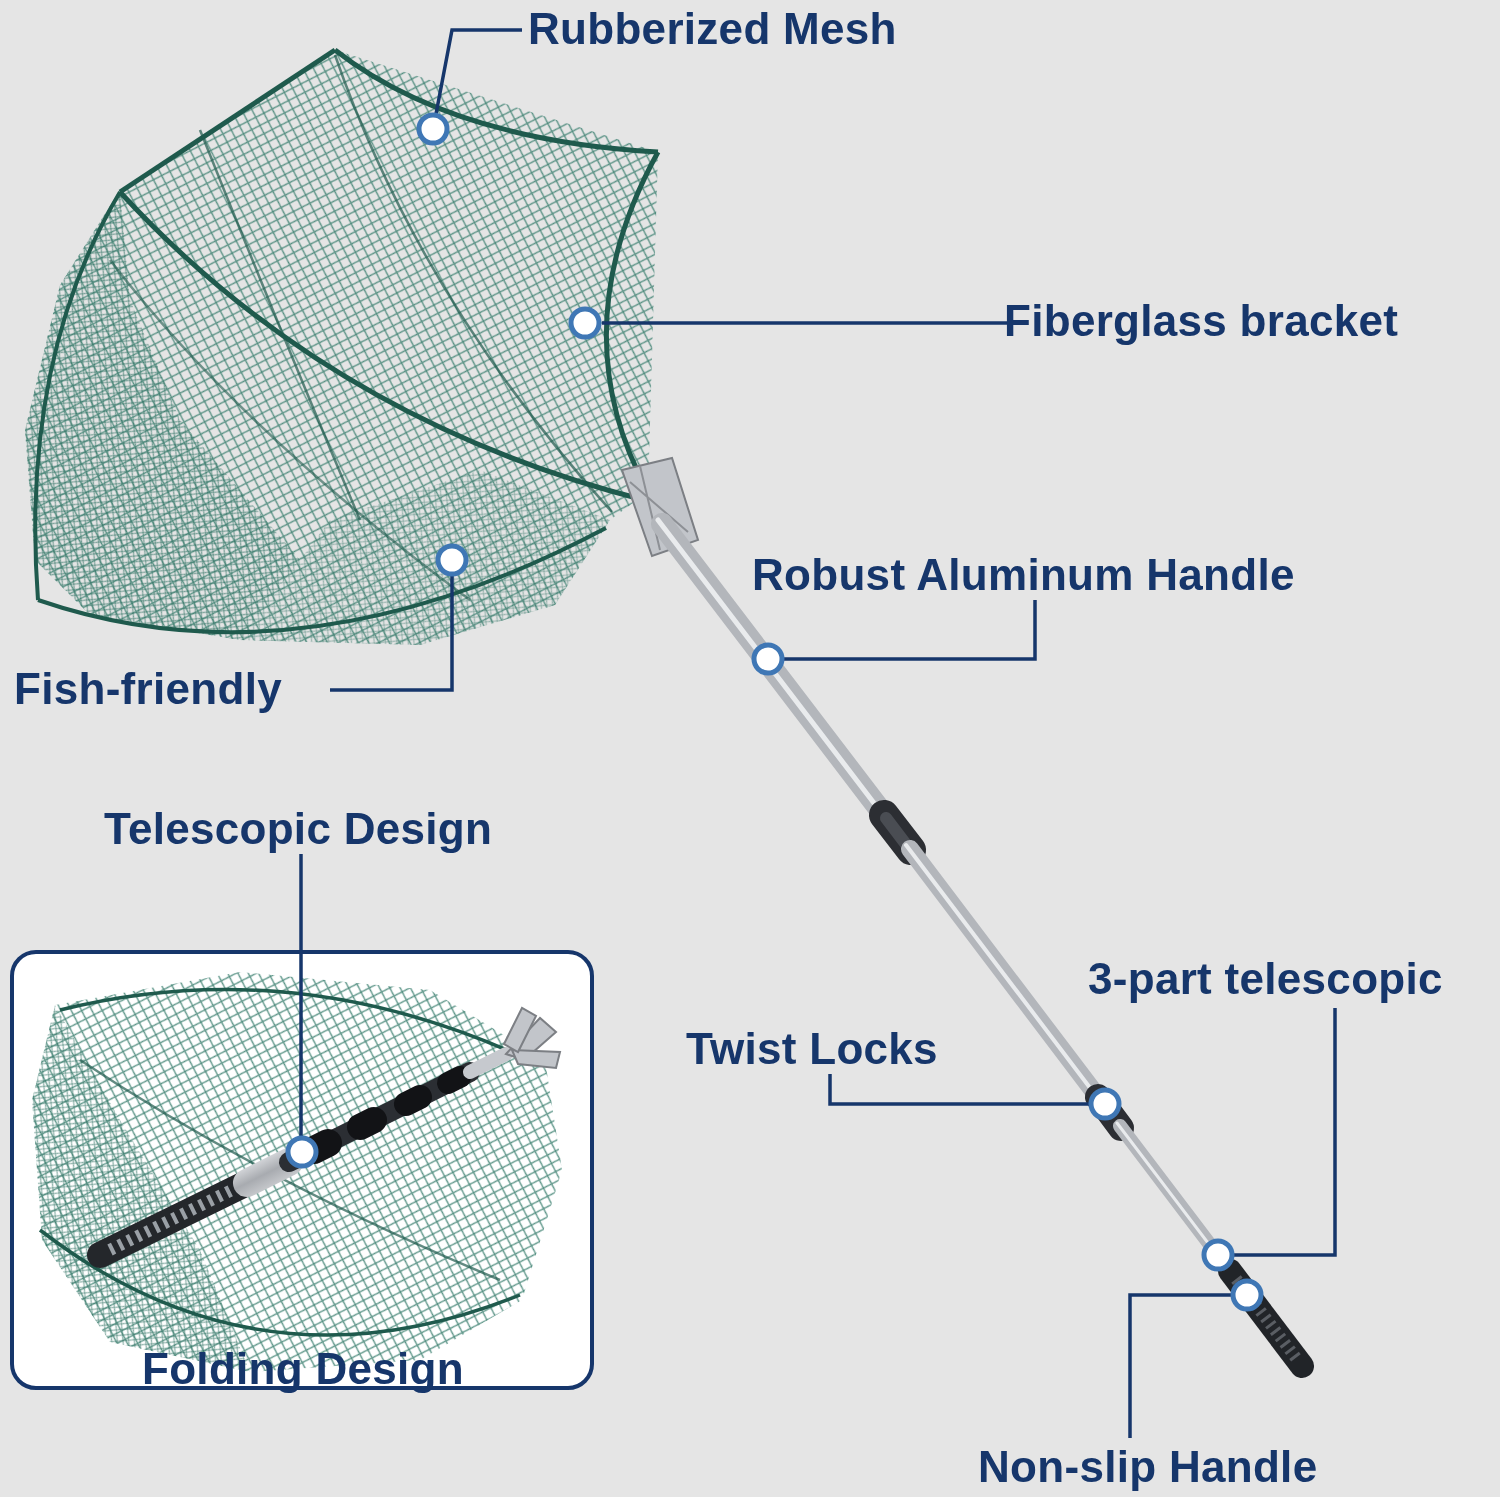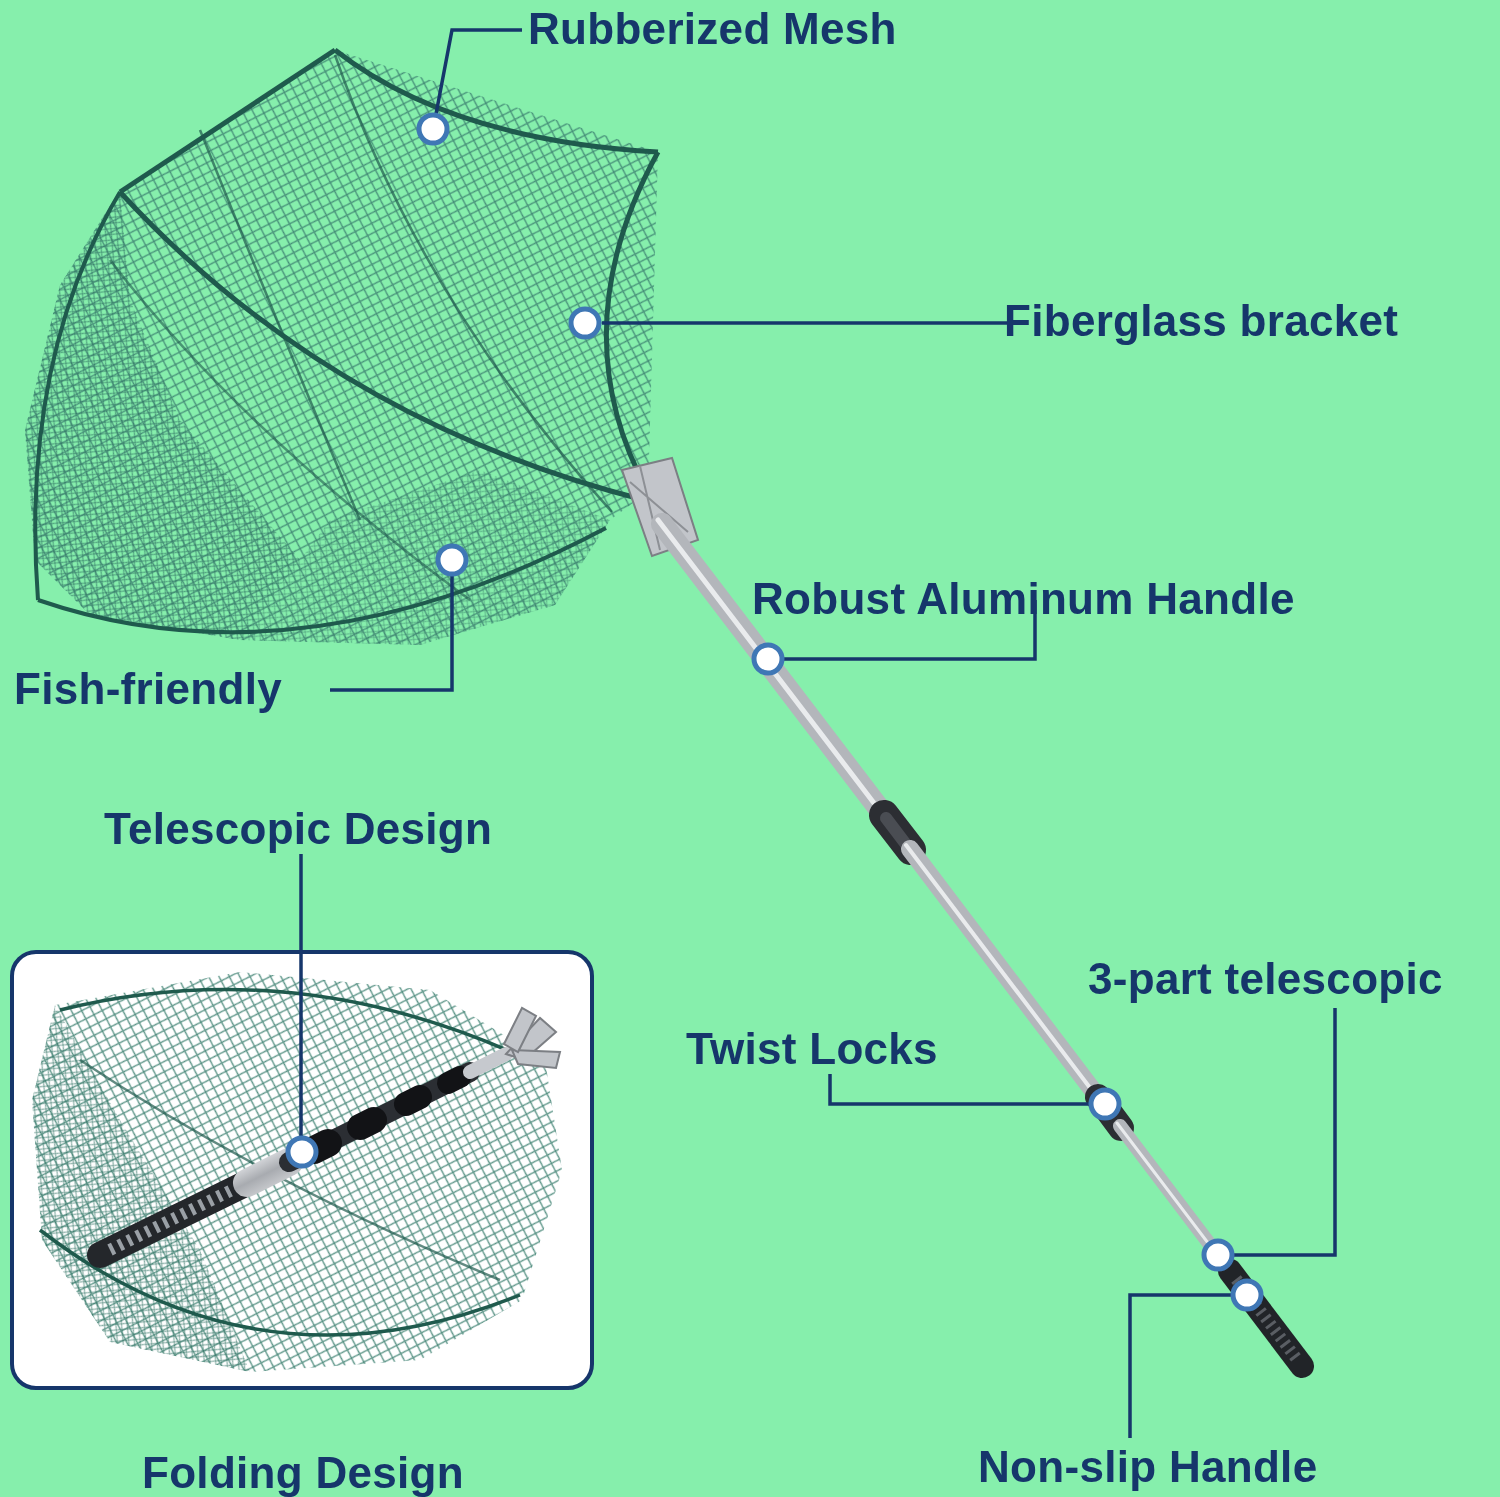"Rubberized Mesh" .canvas { background: #86efac -> #e5e5e5 }
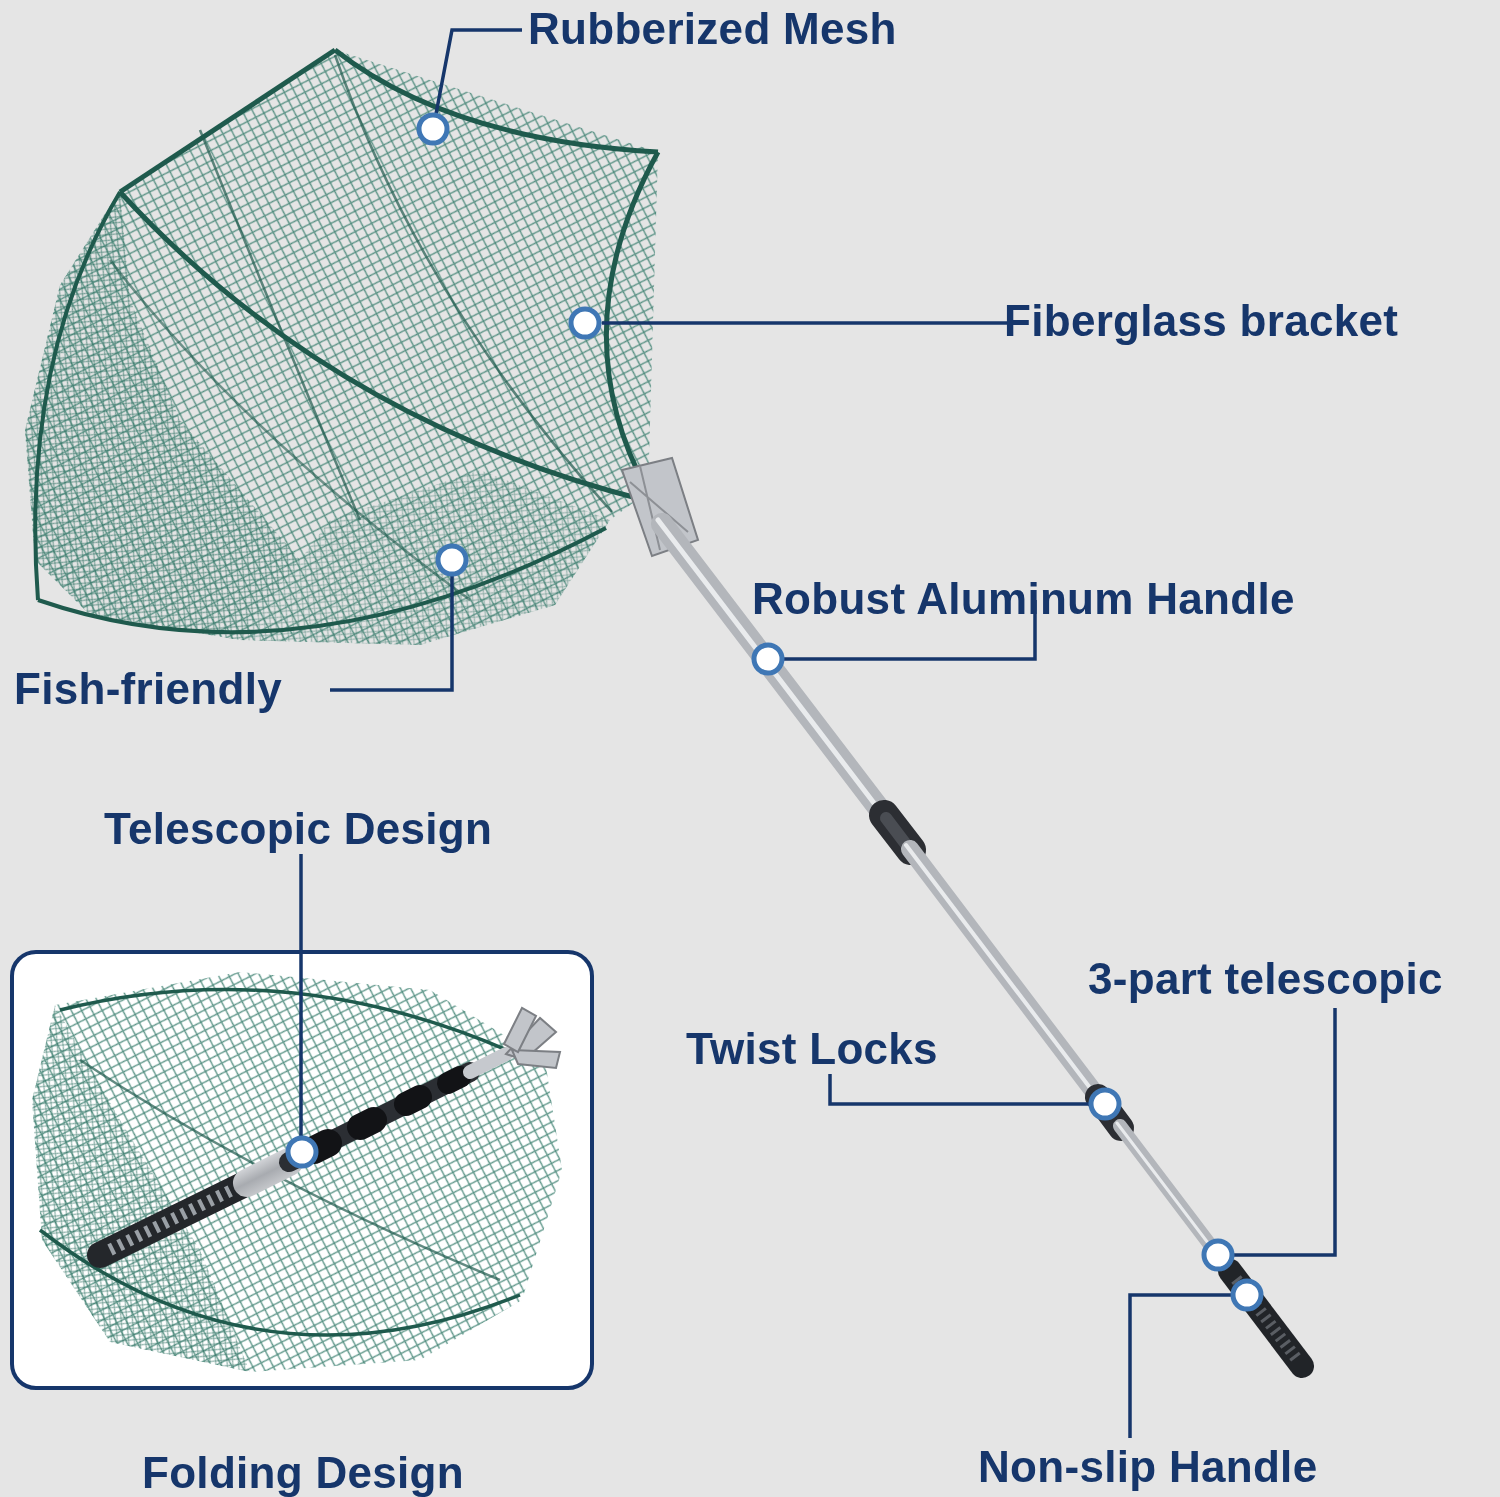"Robust Aluminum Handle" div.label { top: 576px -> 552px }
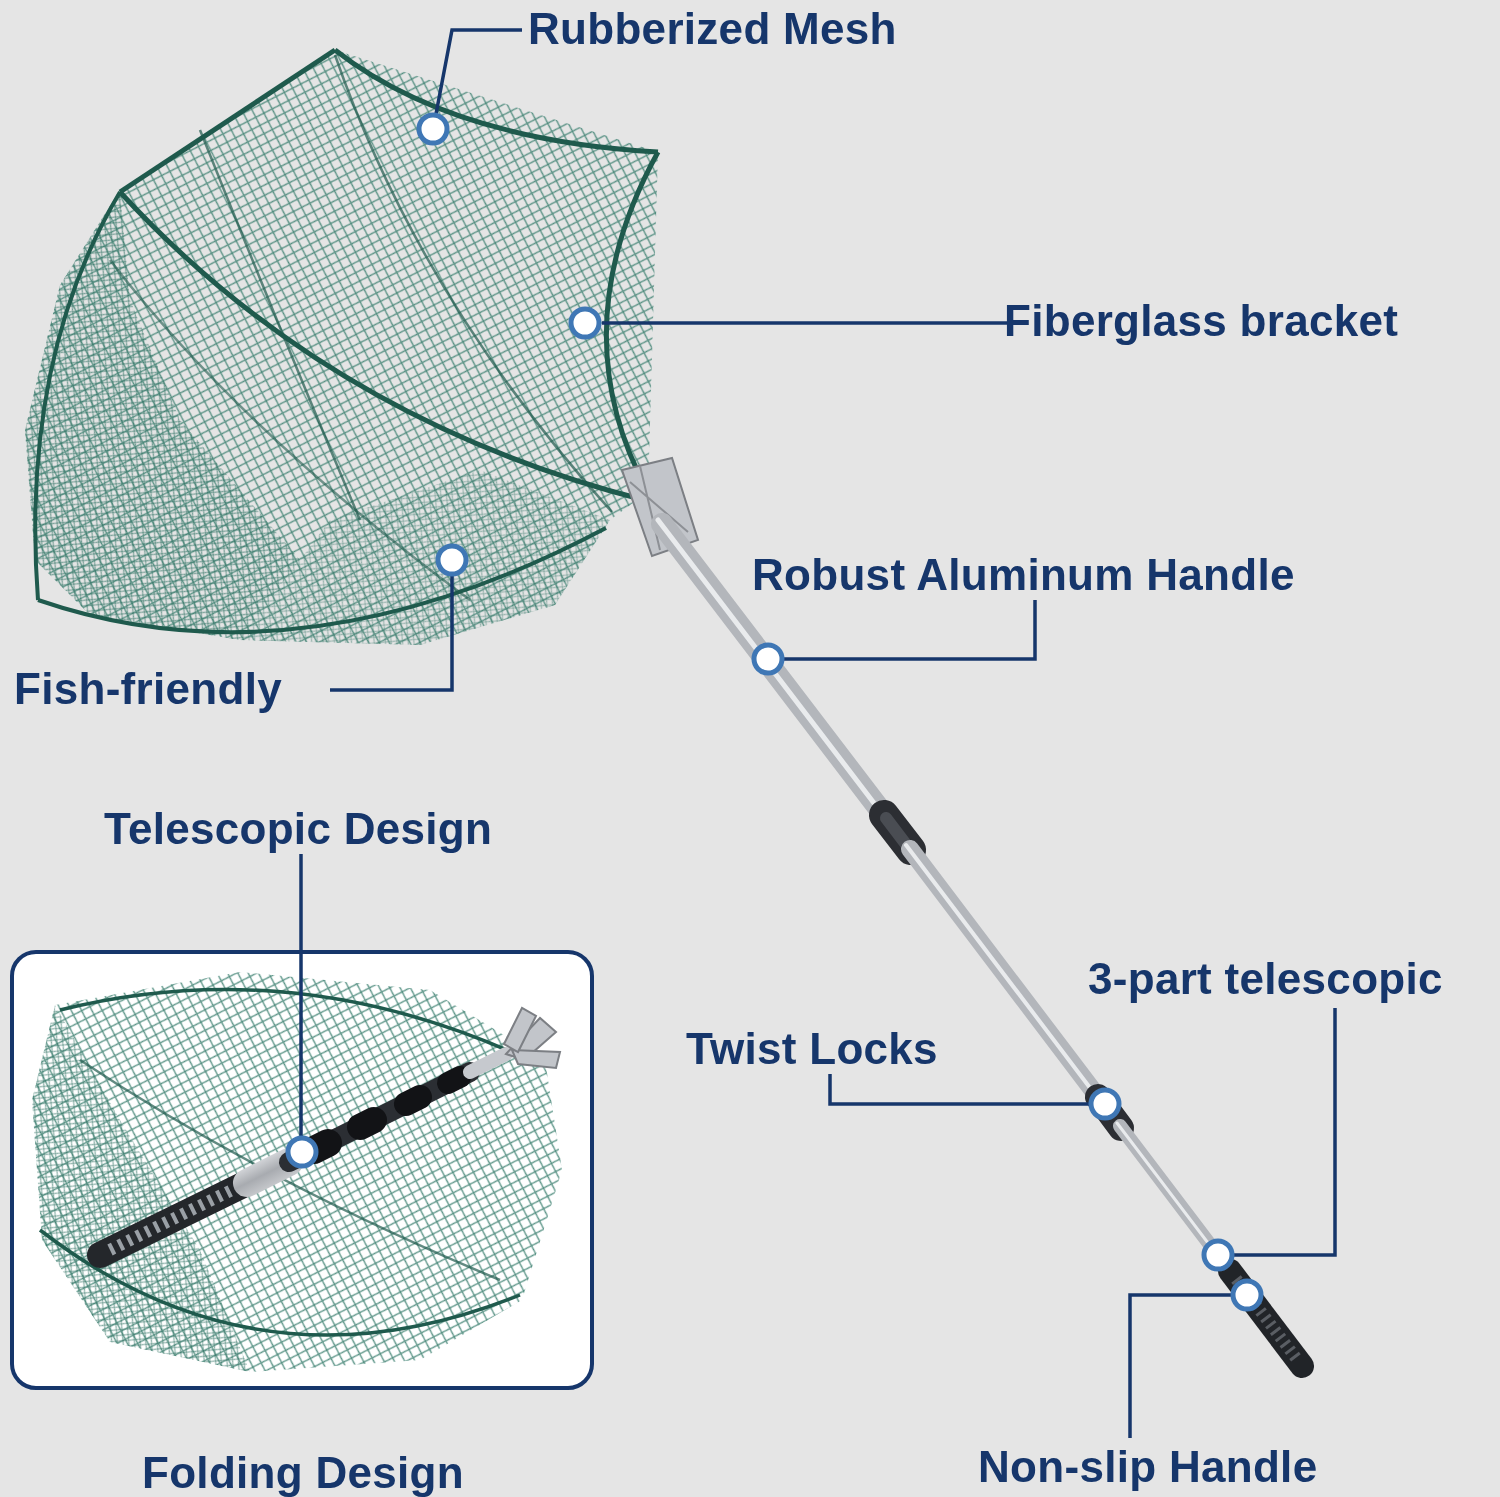"Folding Design" div.label { top: 1450px -> 1346px }
